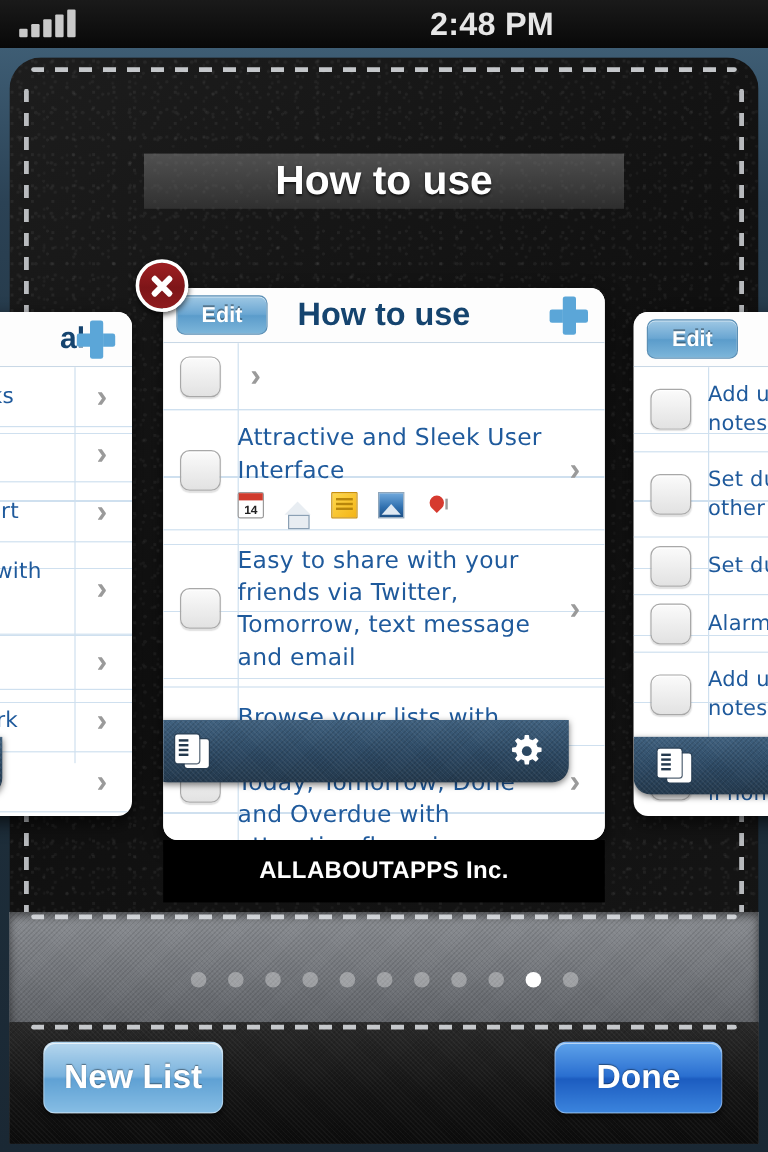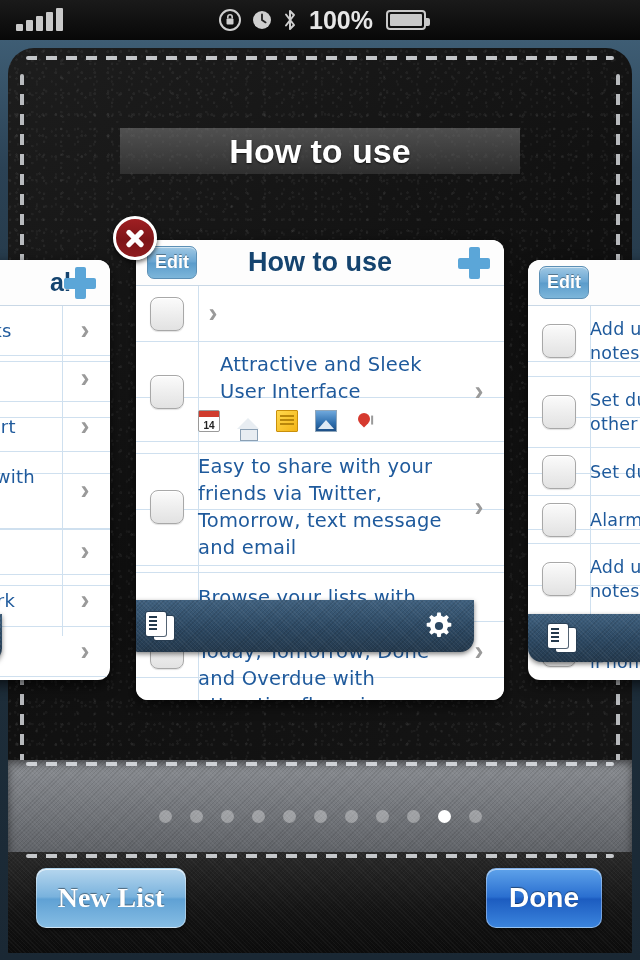"2:48 PM" div.sb-center { html: none -> <div>2:48 PM</div> }
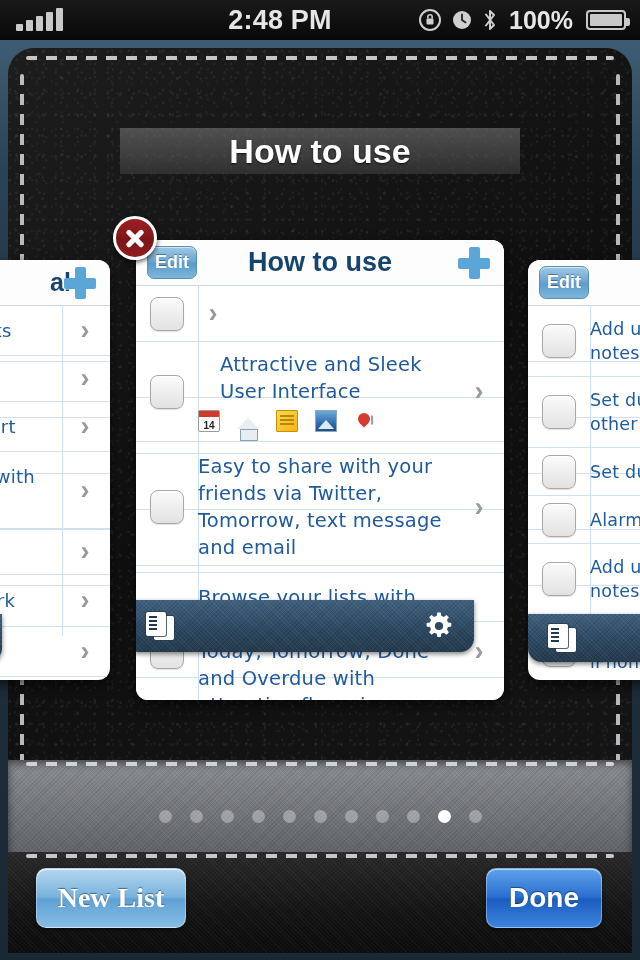"100%" div.sb-right { html: <div> <span> <svg> <circle></circle> <rect></rect> <path></path> </svg> </span> <span> <svg> <circle></circle> <path></path> </svg> </span> <span> <svg> <path></path> </svg> </span> <span>100%</span> <span> <span></span> </span> </div> -> none }
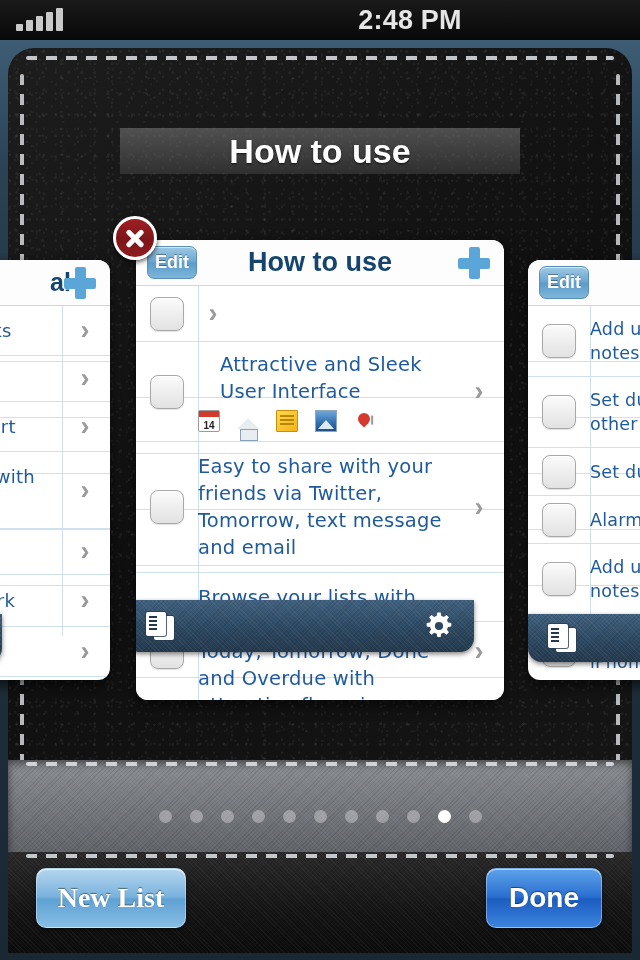"Edit" .edit-btn { padding: 5px 7px -> 5px 20px }
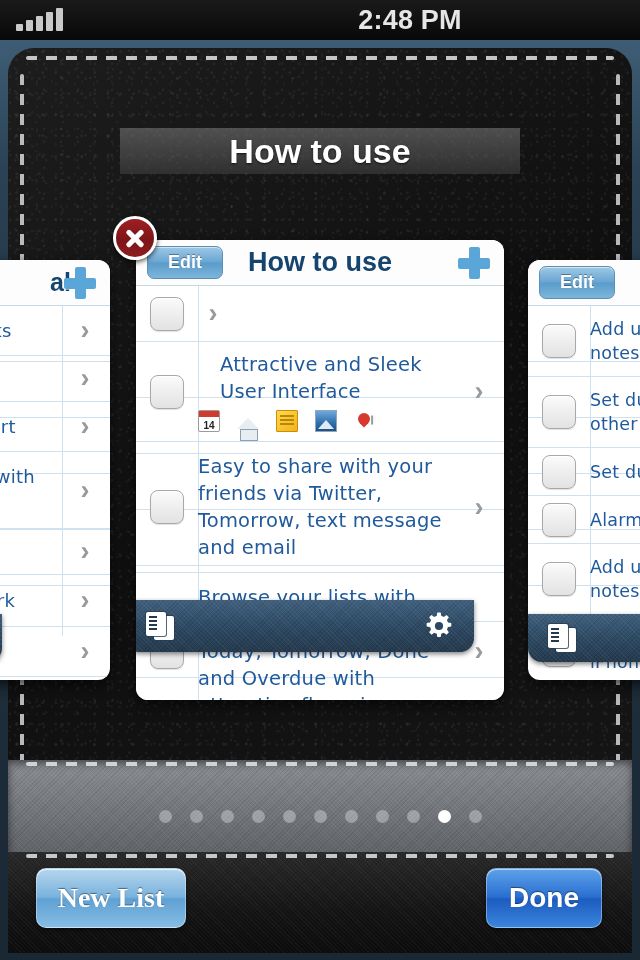"Attractive and Sleek User Interface" div.row-text { margin-left: 22px -> none }
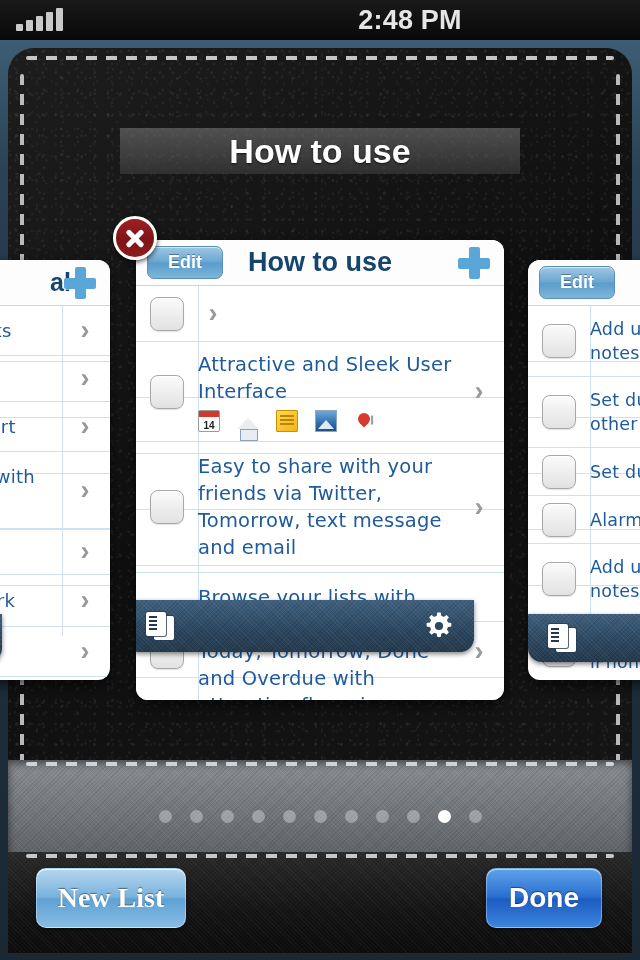"ALLABOUTAPPS Inc." div.banner-credit { html: none -> <div> <span>ALLABOUTAPPS Inc.</span> </div> }
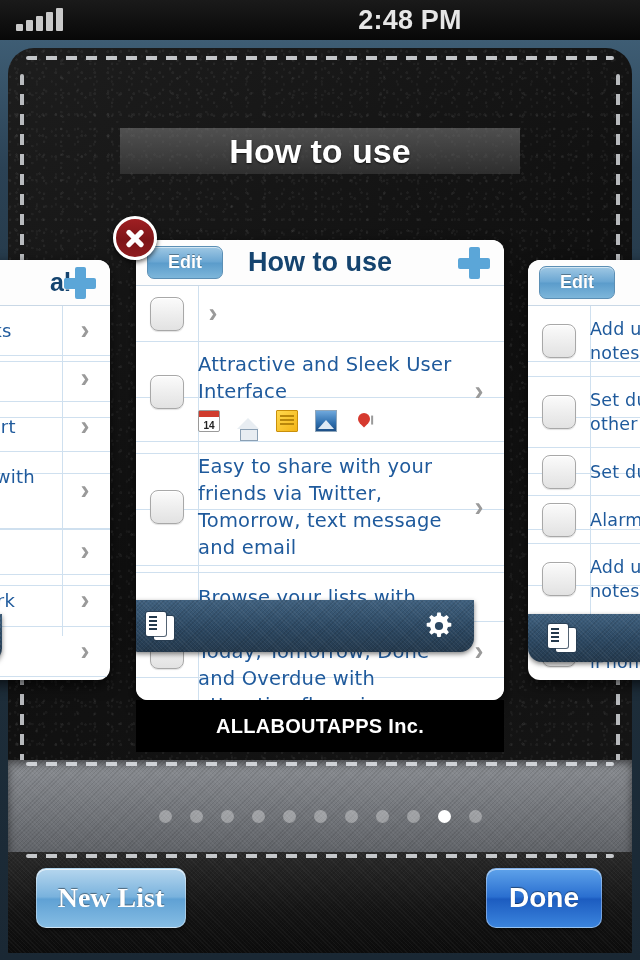"New List" #new-list-btn { font-family: Liberation Serif, serif -> none }
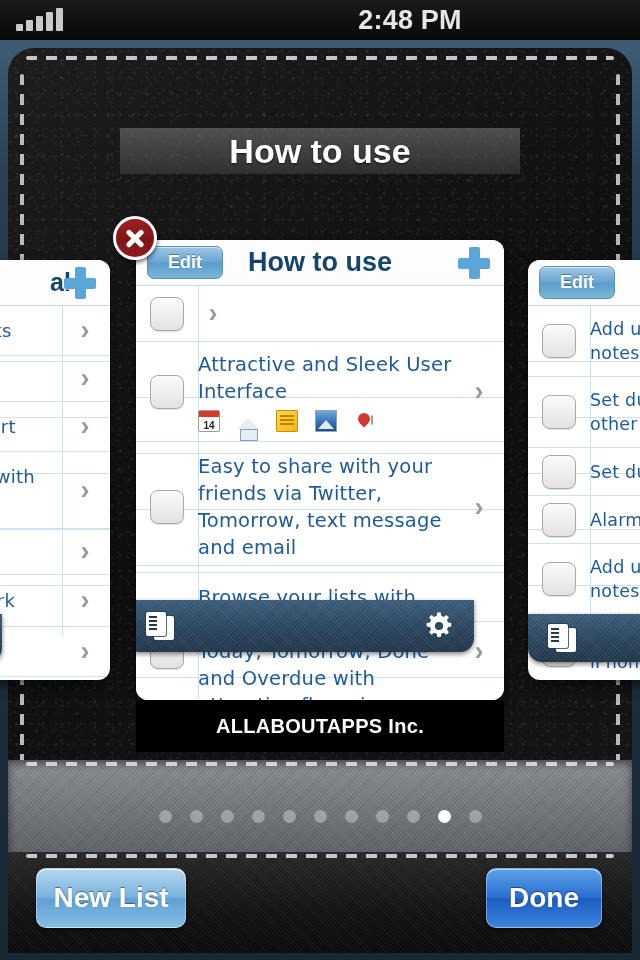"Done" #done-btn { width: 116px -> 140px }
